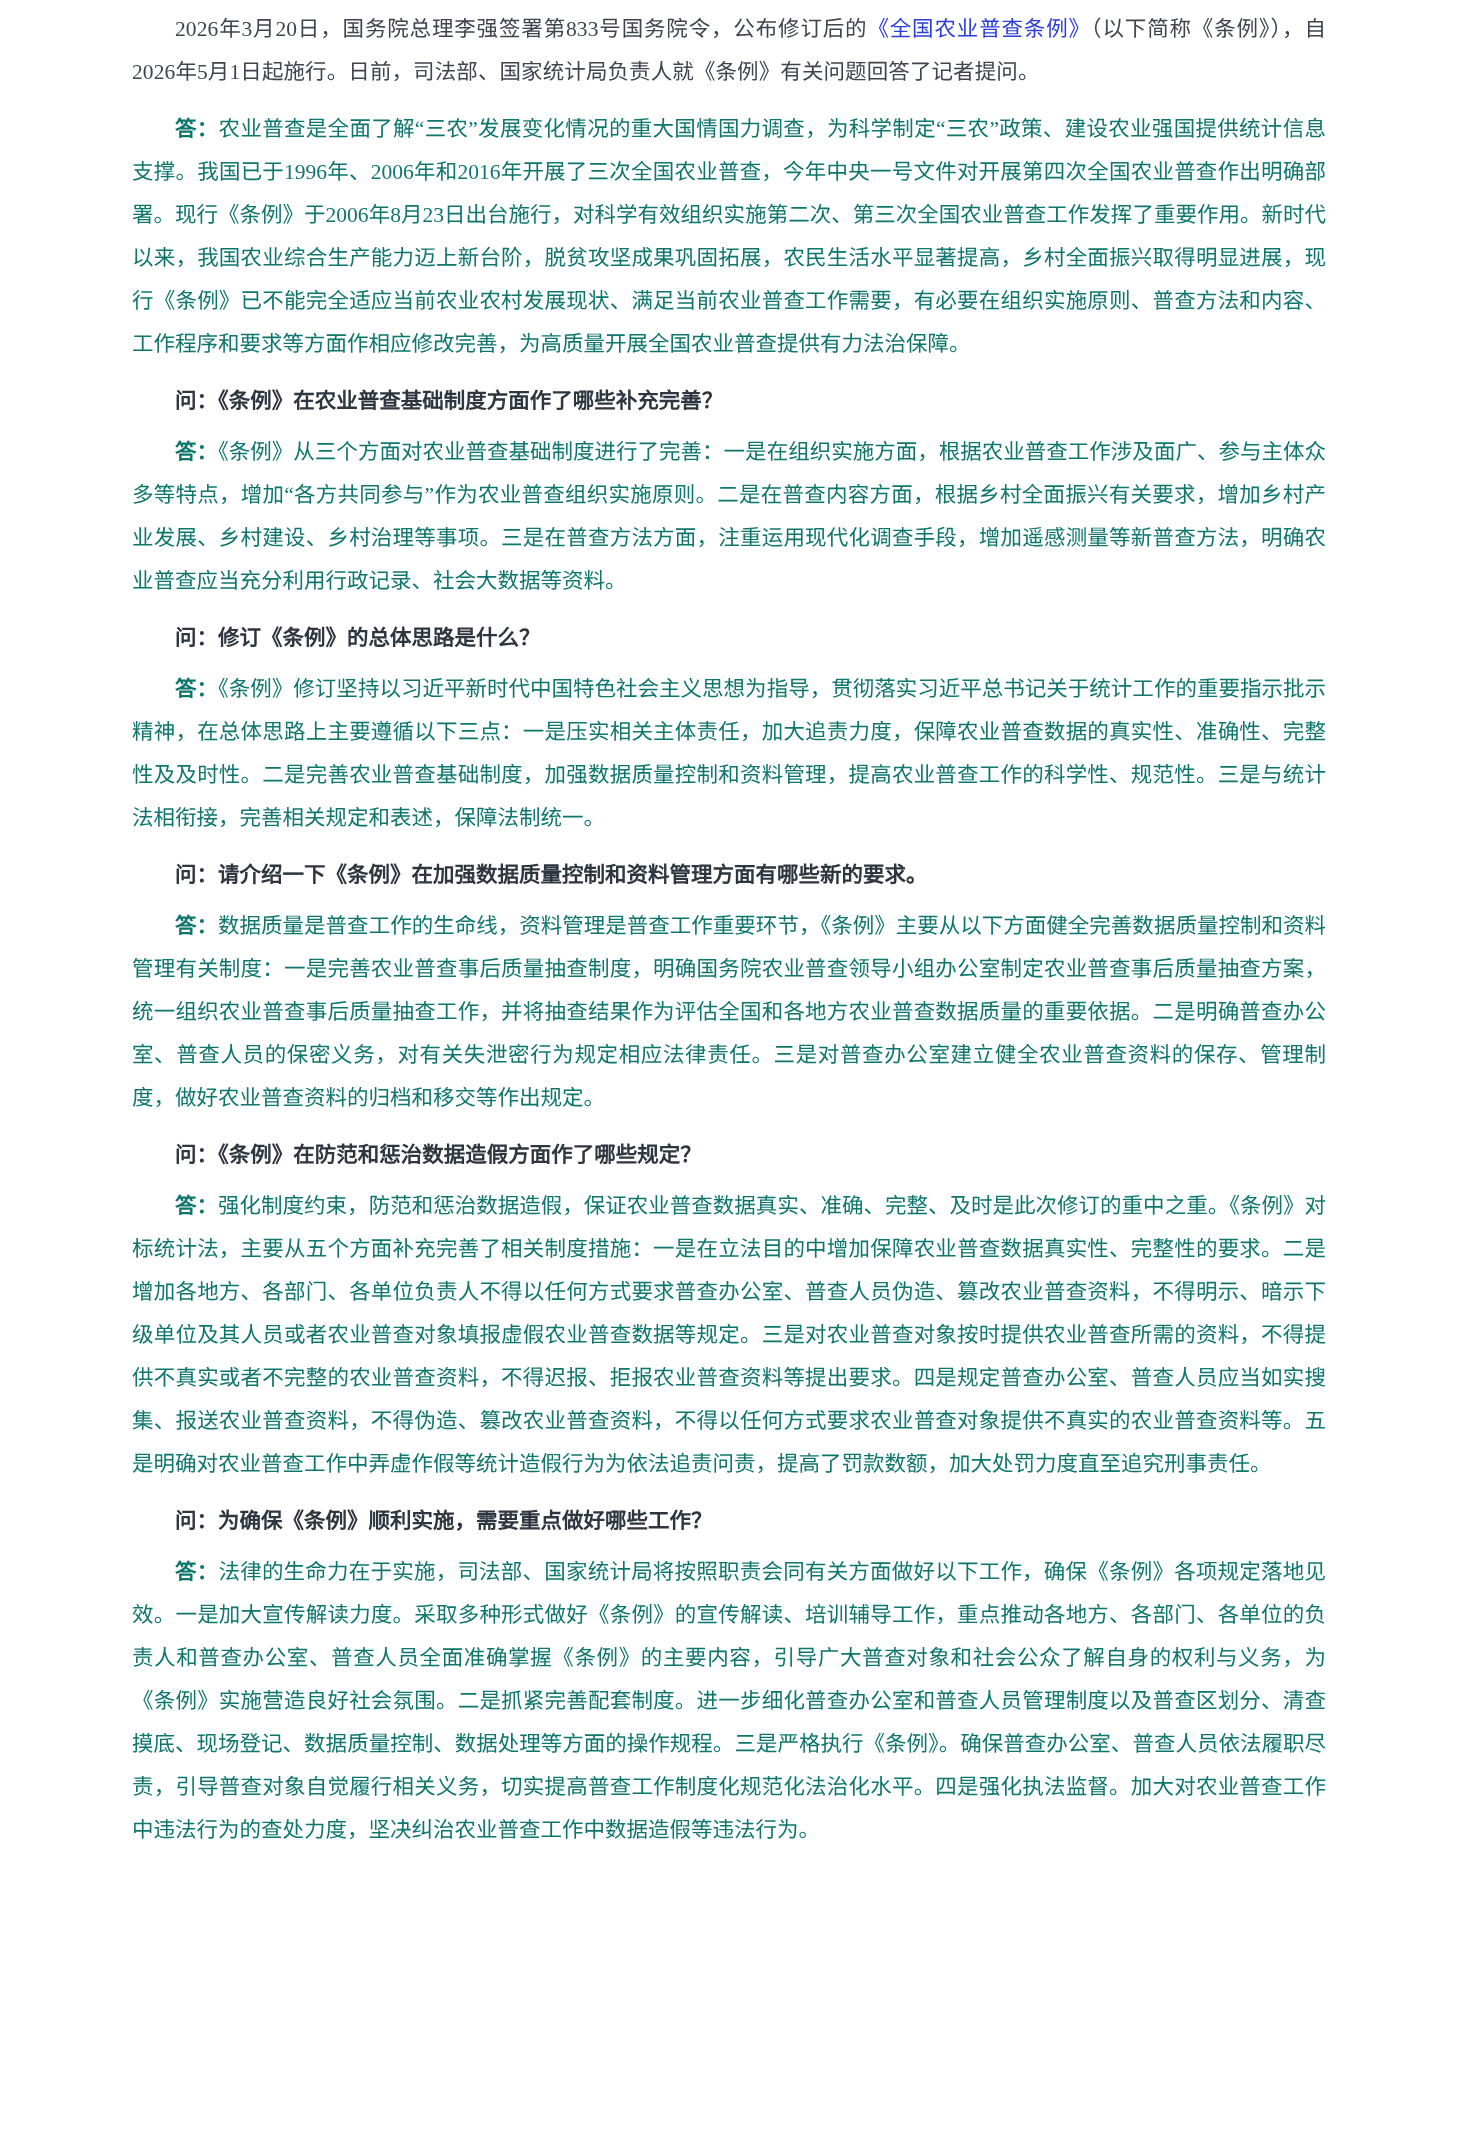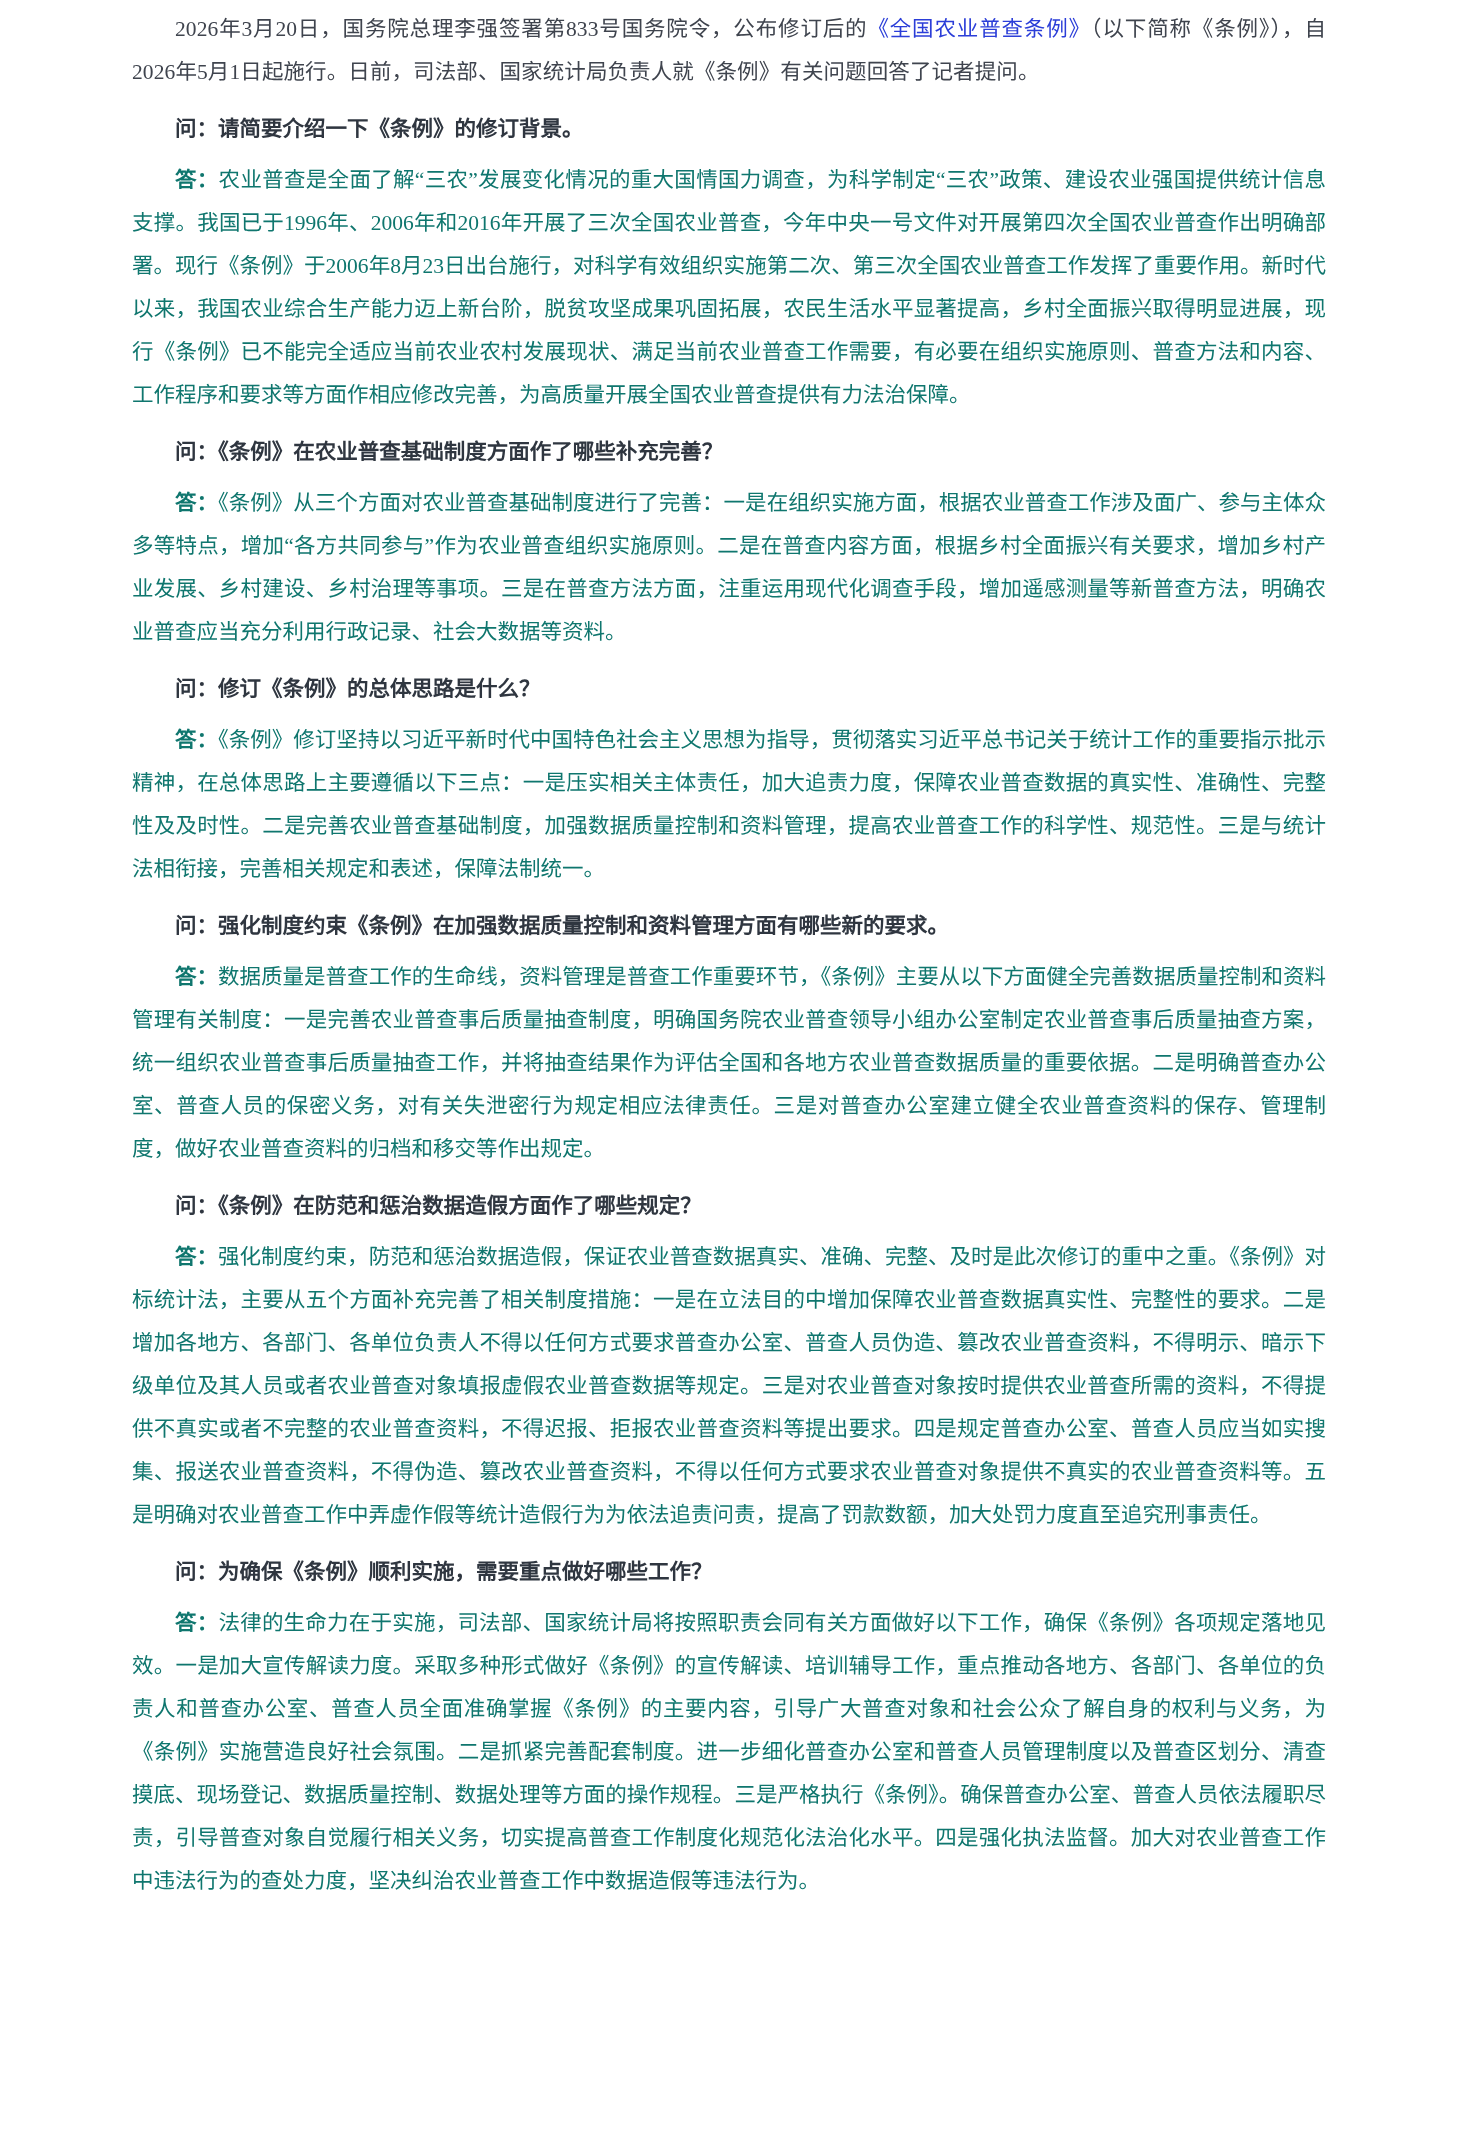"问：请简要介绍一下《条例》的修订背景。" p.question { html: <p><span>问：</span><span>请简要介绍一下《条例》的修订背景。</span></p> -> none }
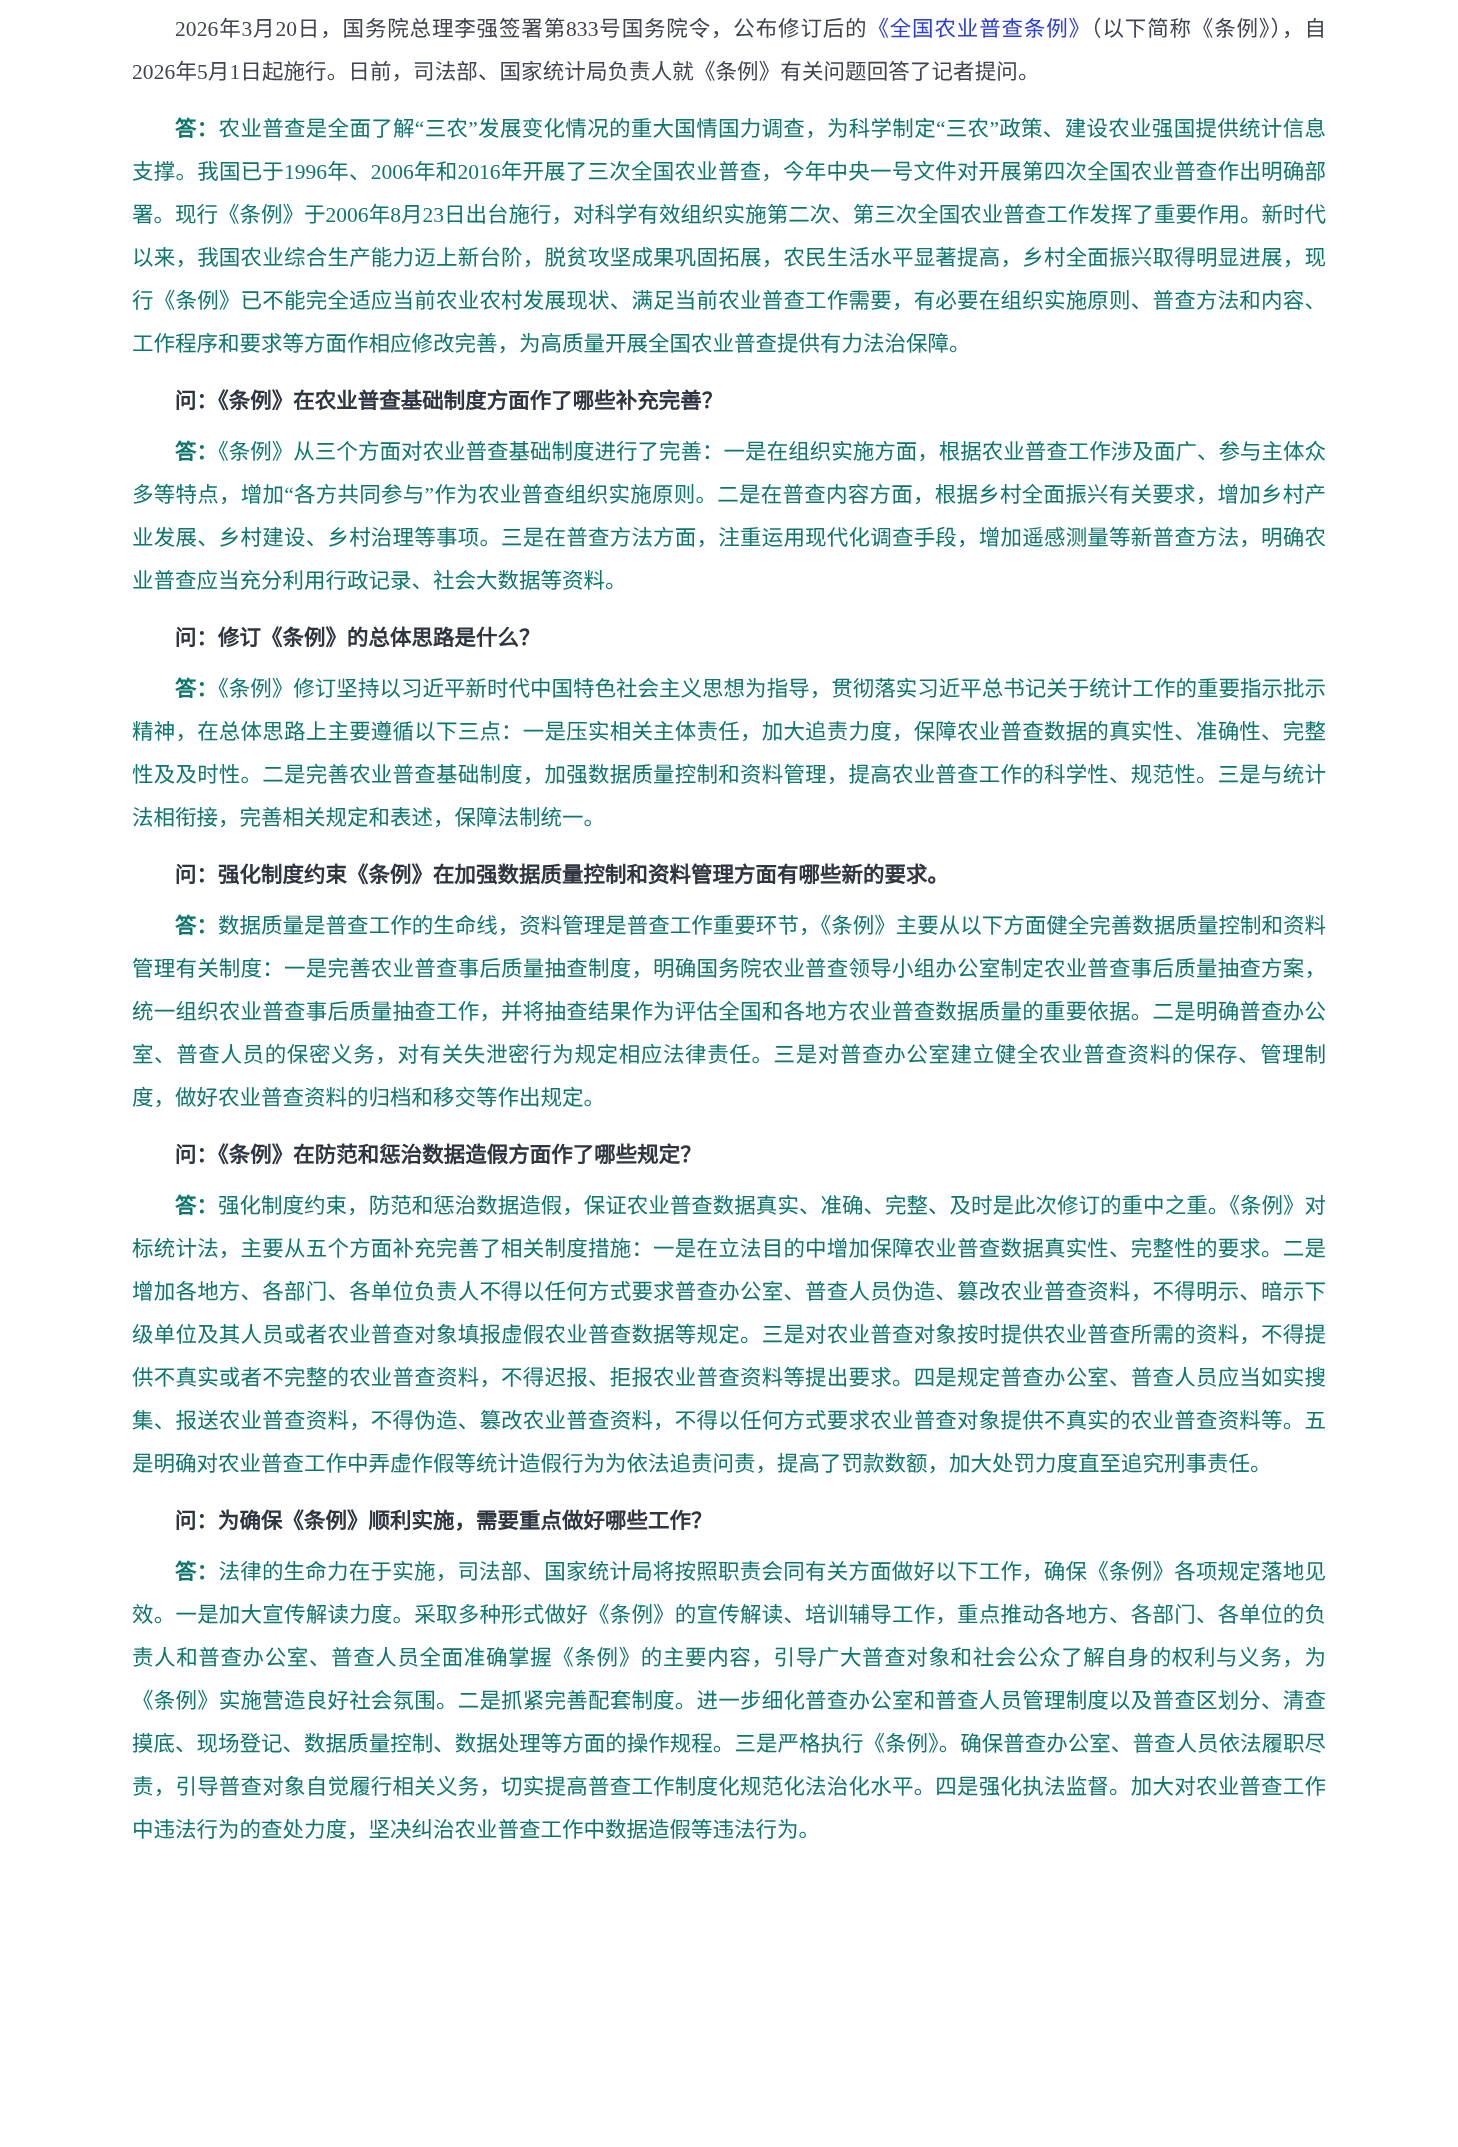"强化制度约束《条例》在加强数据质量控制和资料管理方面有哪些新的要求。" span { text: 强化制度约束 -> 请介绍一下 }
